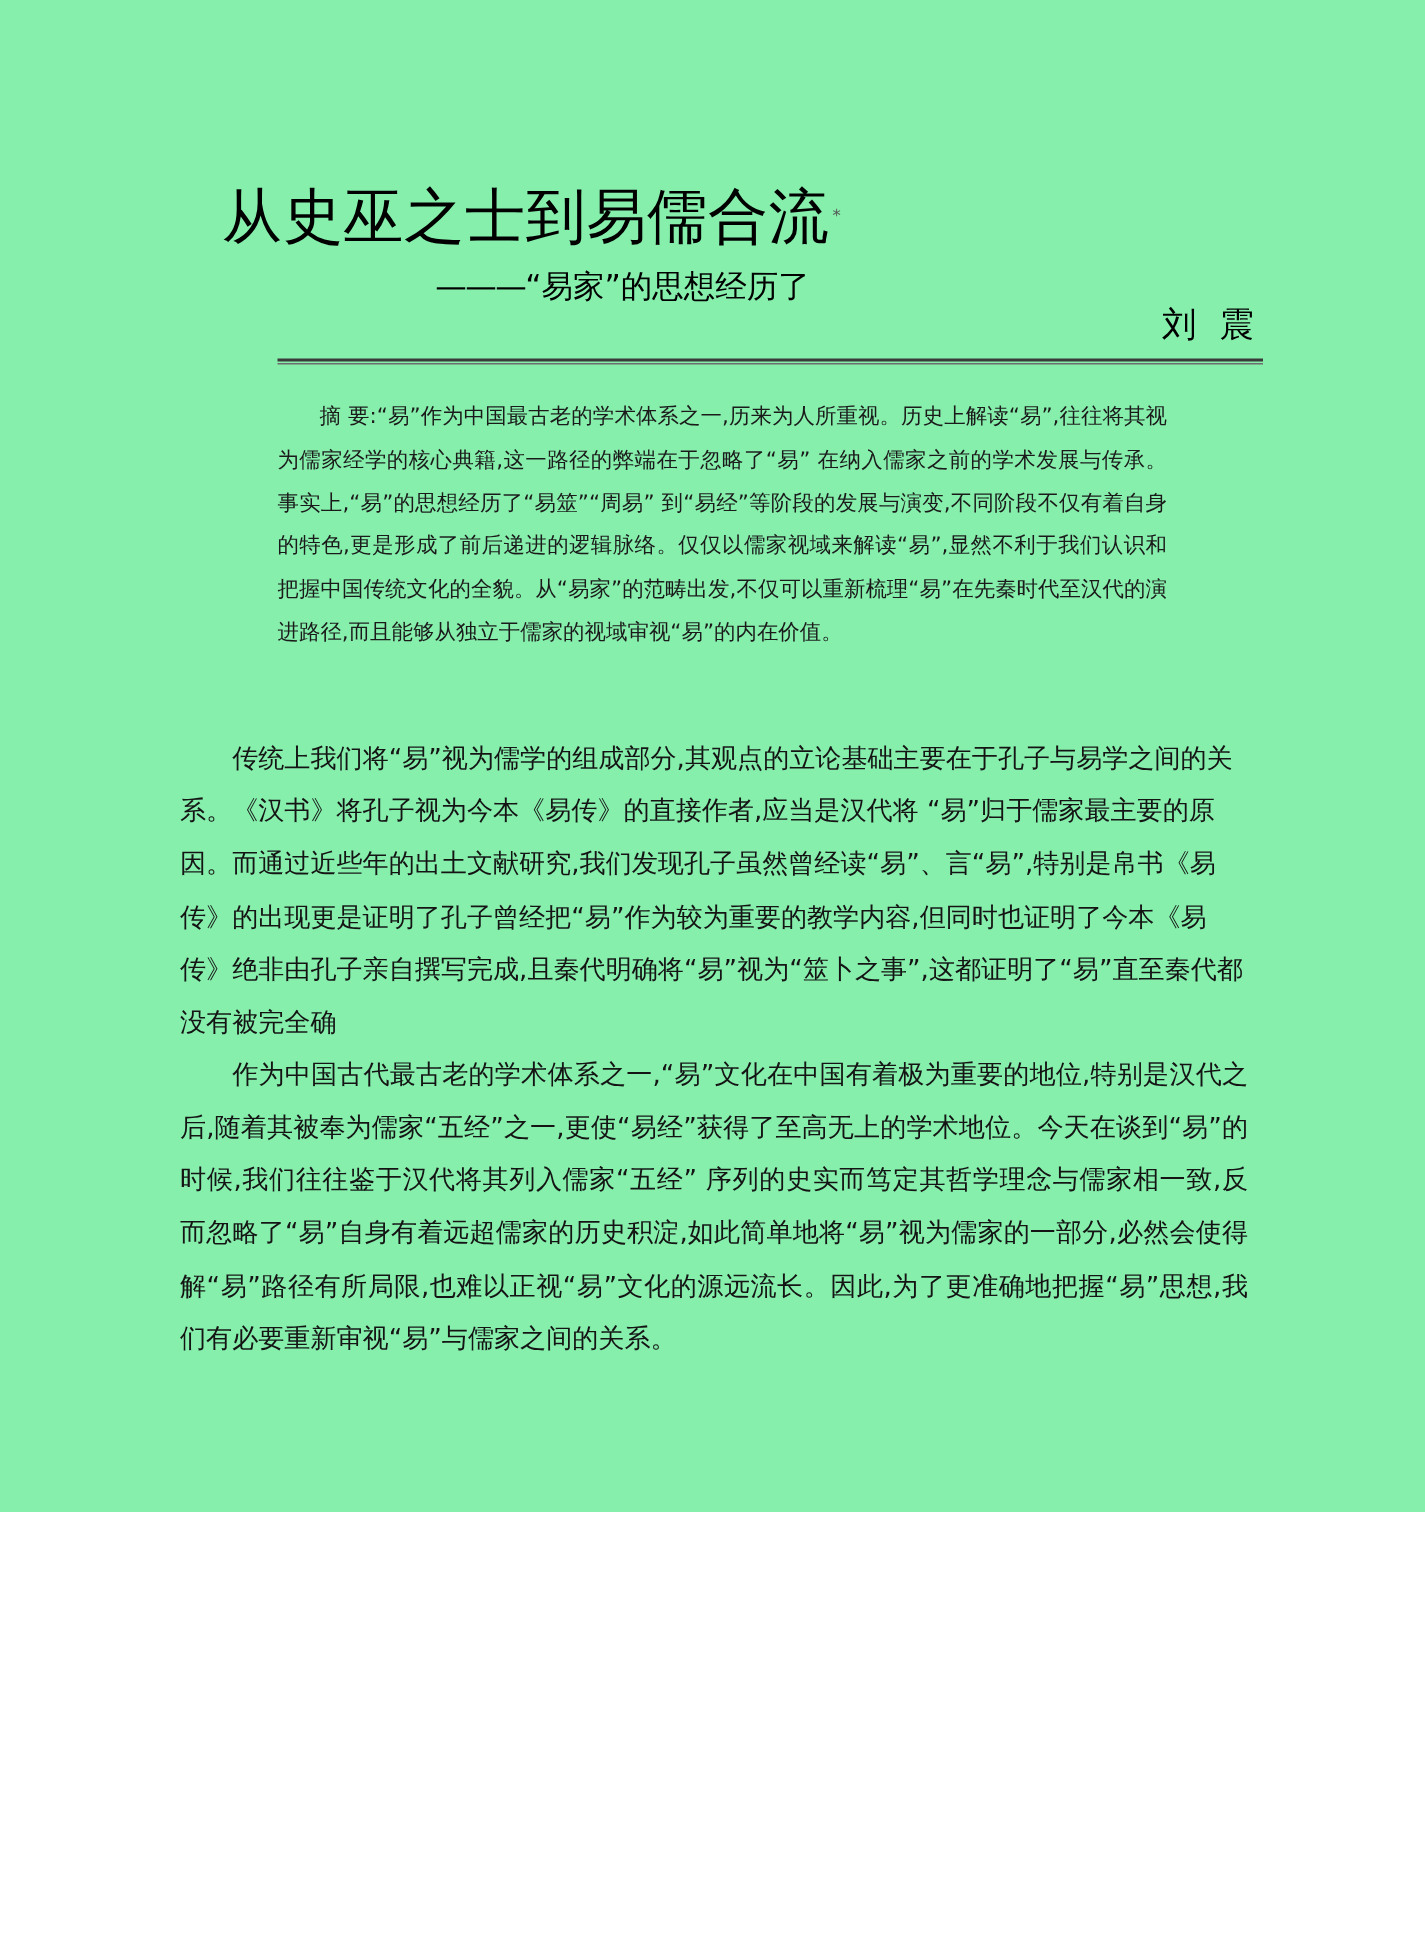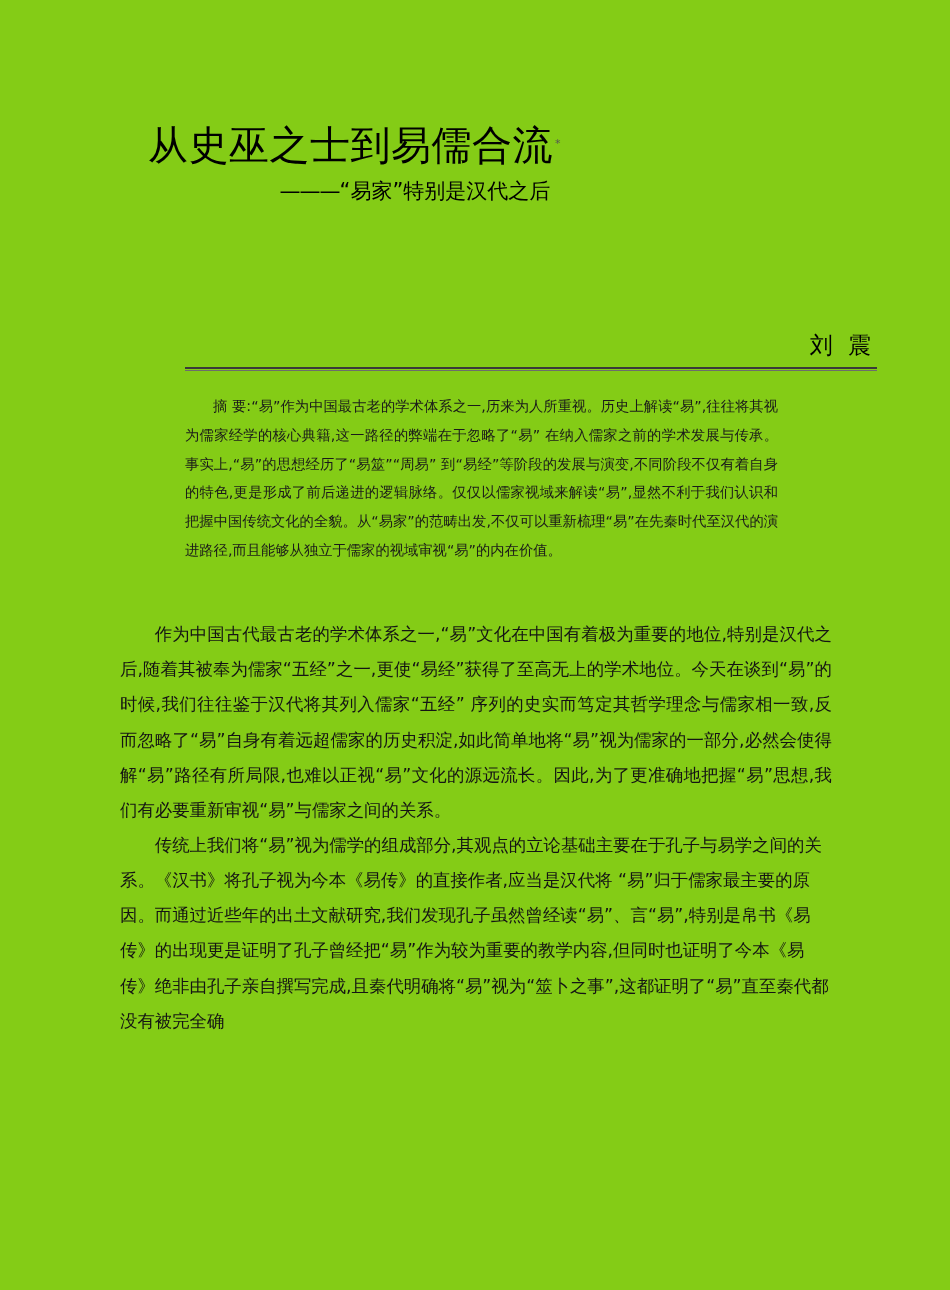"从史巫之士到易儒合流" .page { background: #84cc16 -> #86efac; height: 1290px -> 1008px }
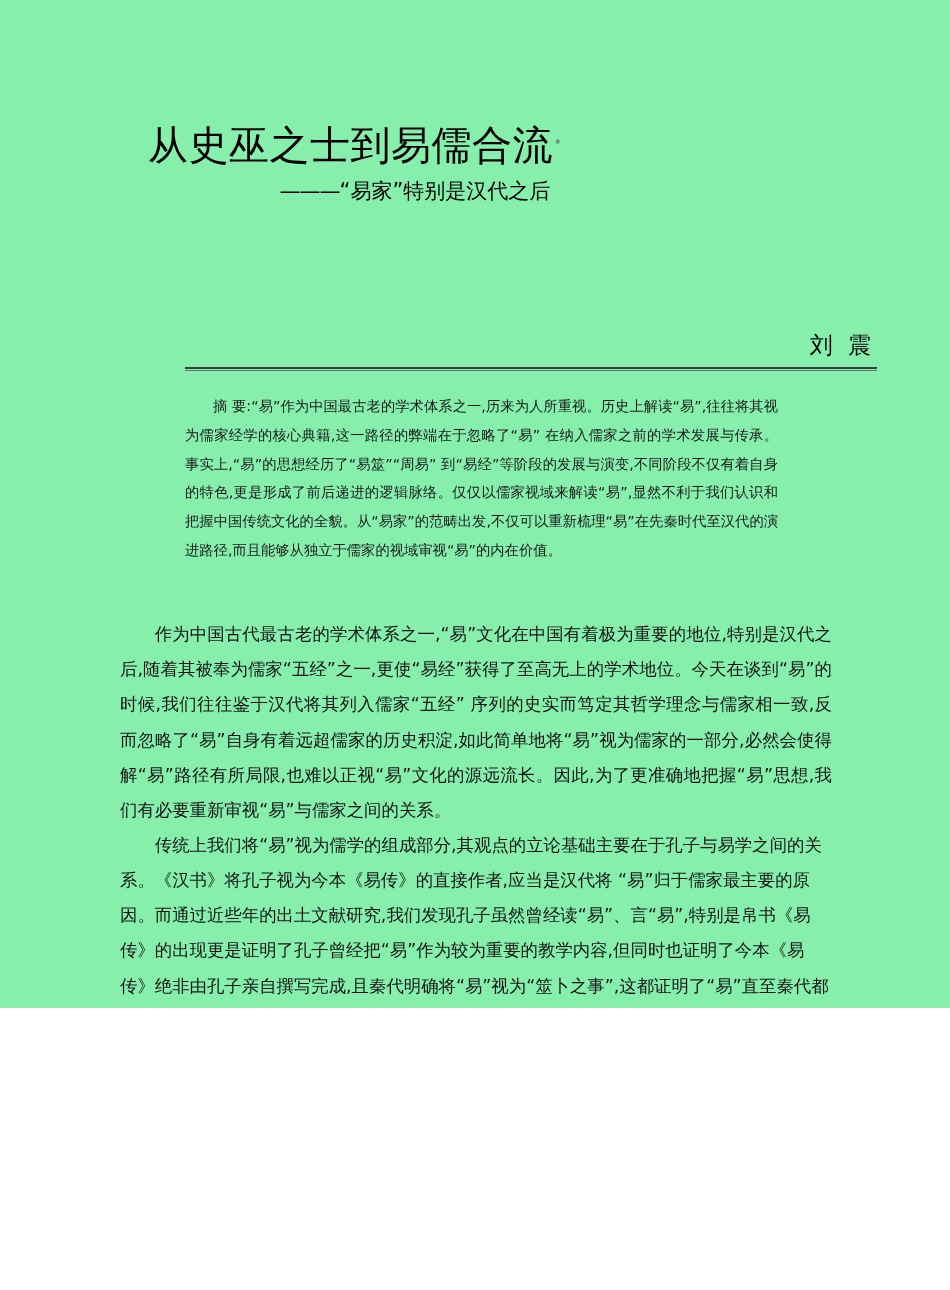"“易家”特别是汉代之后" span { text: 特别是汉代之后 -> 的思想经历了 }
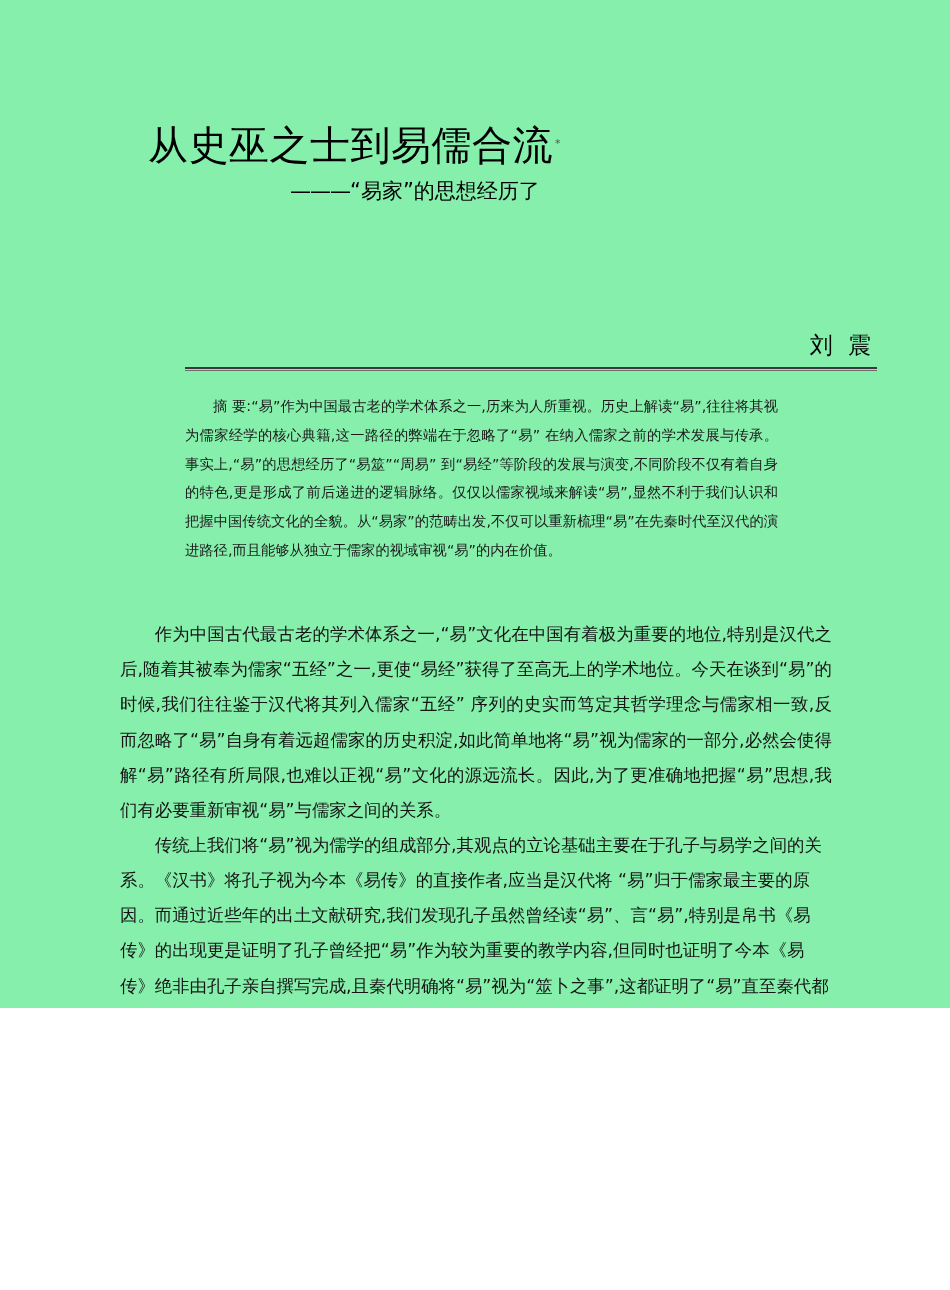"刘 震" .author-zone { margin-top: 128px -> none; padding-right: 73px -> 108px }
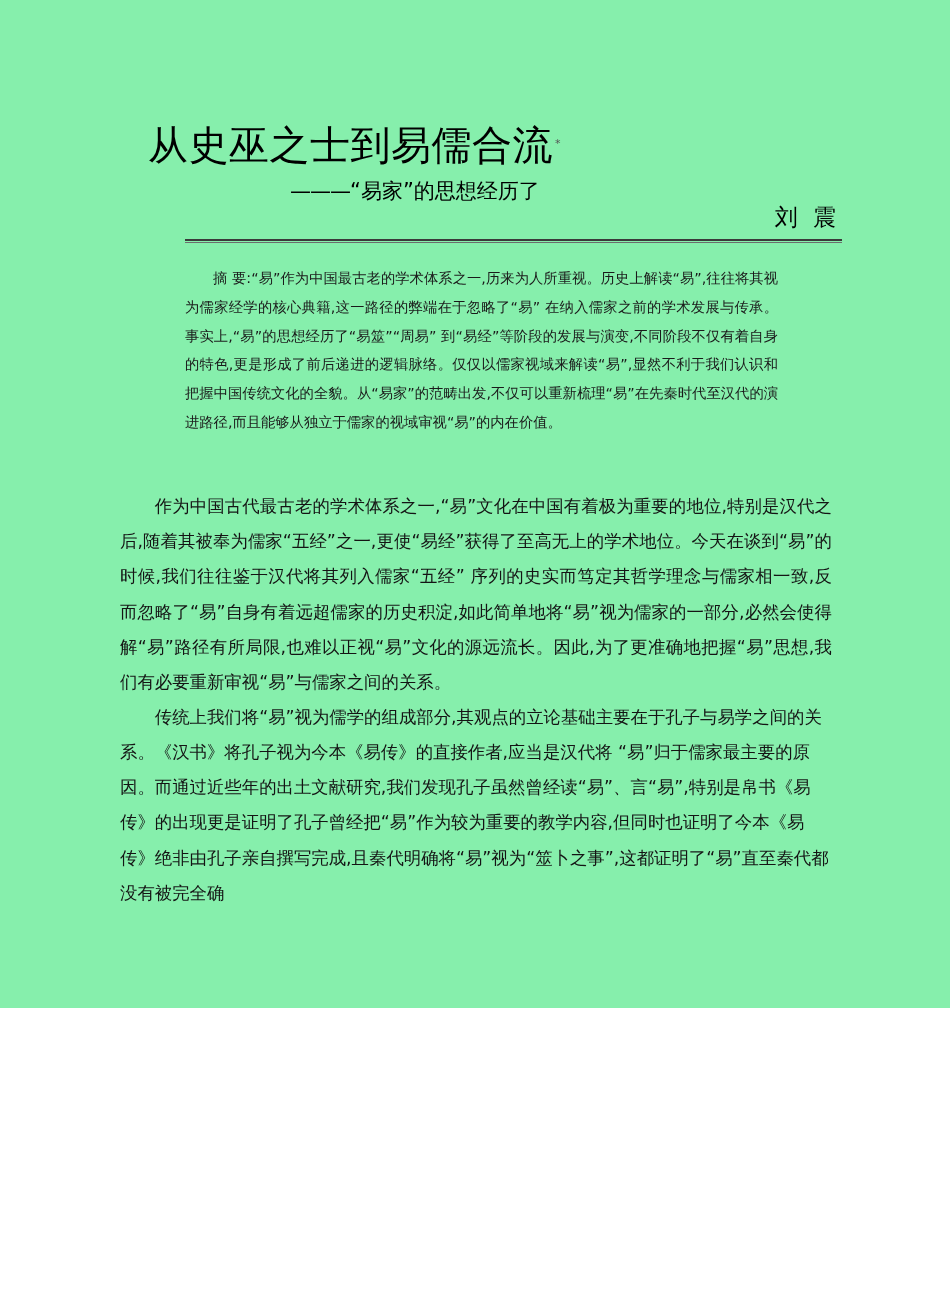"作为中国古代最古老的学术体系之一,“易”文化在中国有着极为重要的地位,特别是汉代" p.body-para { order: before "传统上我们将“易”视为儒学的组成部分,其观点的立论基础主要在于孔子与易学之间的关" -> after "传统上我们将“易”视为儒学的组成部分,其观点的立论基础主要在于孔子与易学之间的关" }
